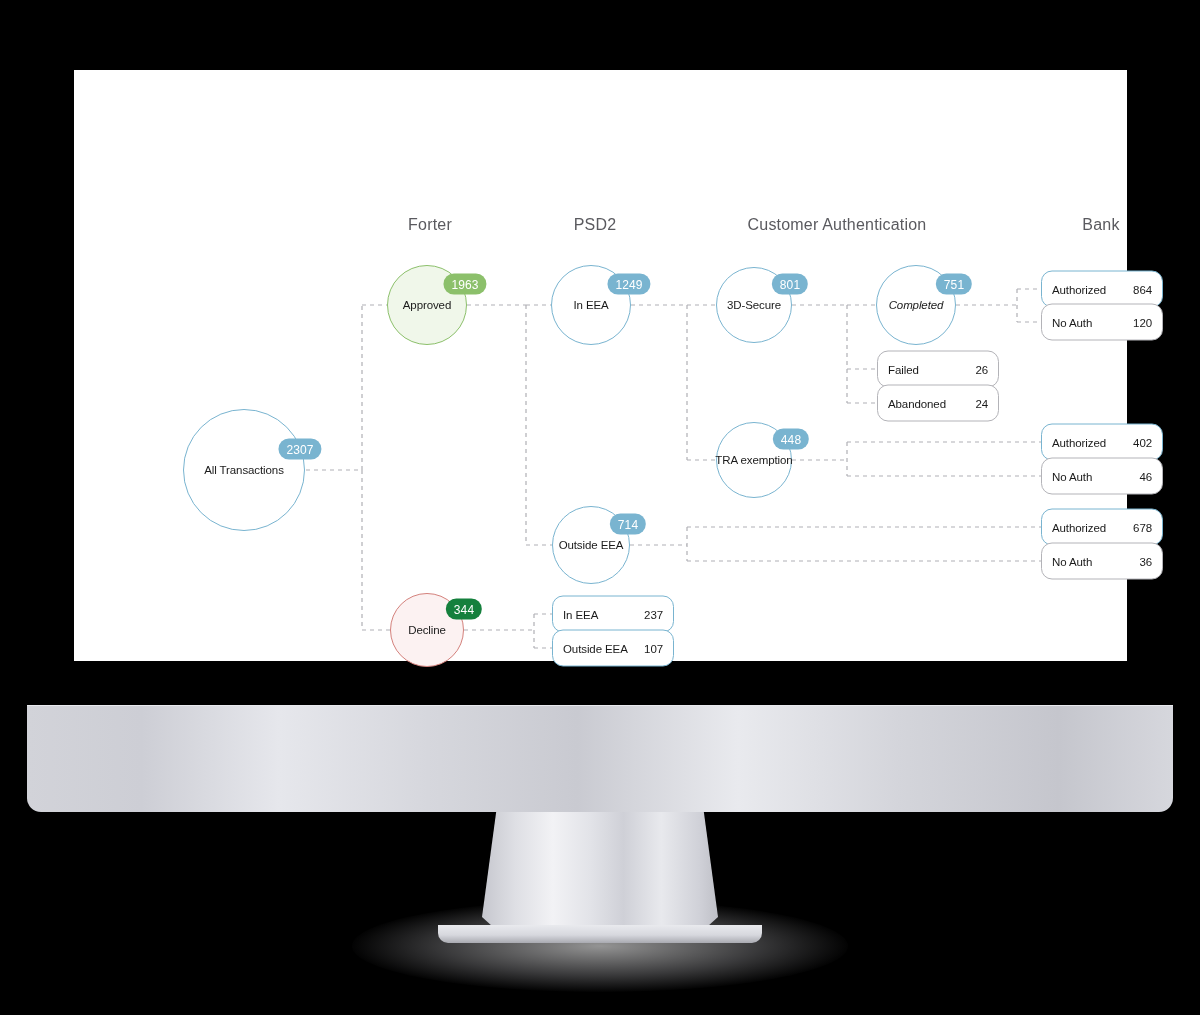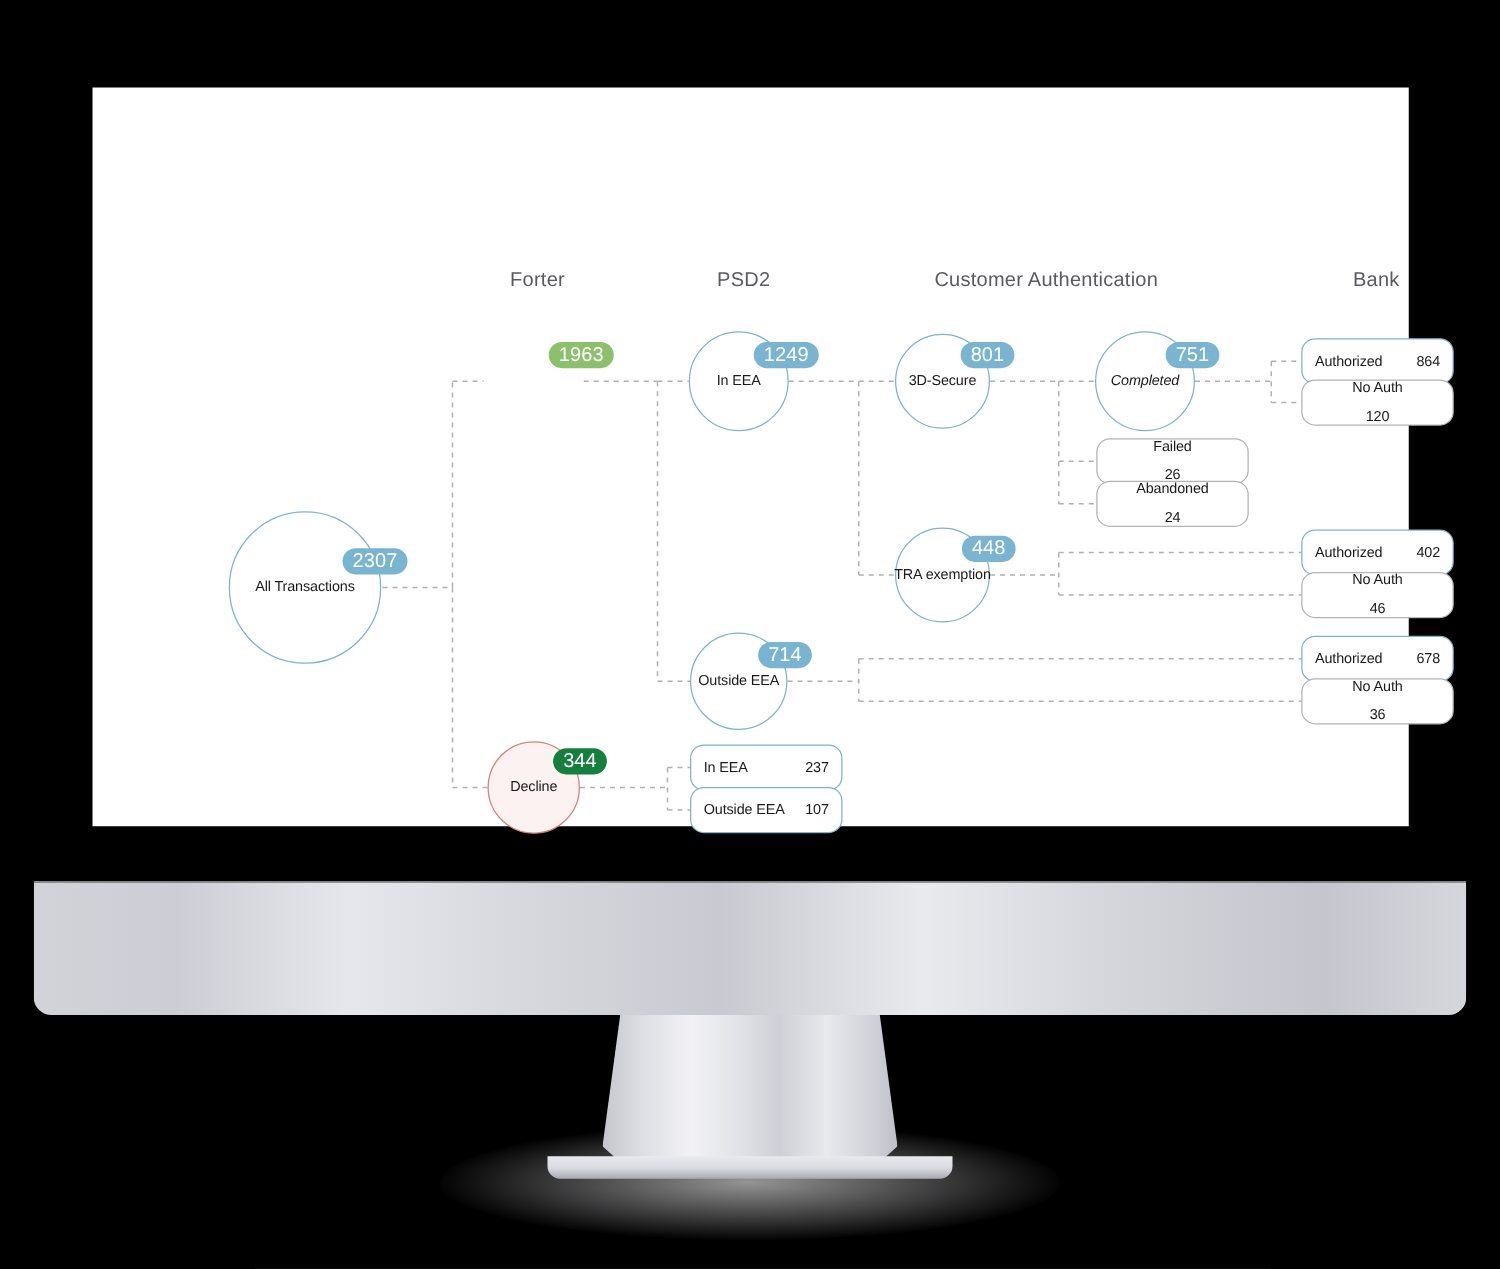"1963" .badge { font-size: 16px -> 12px }
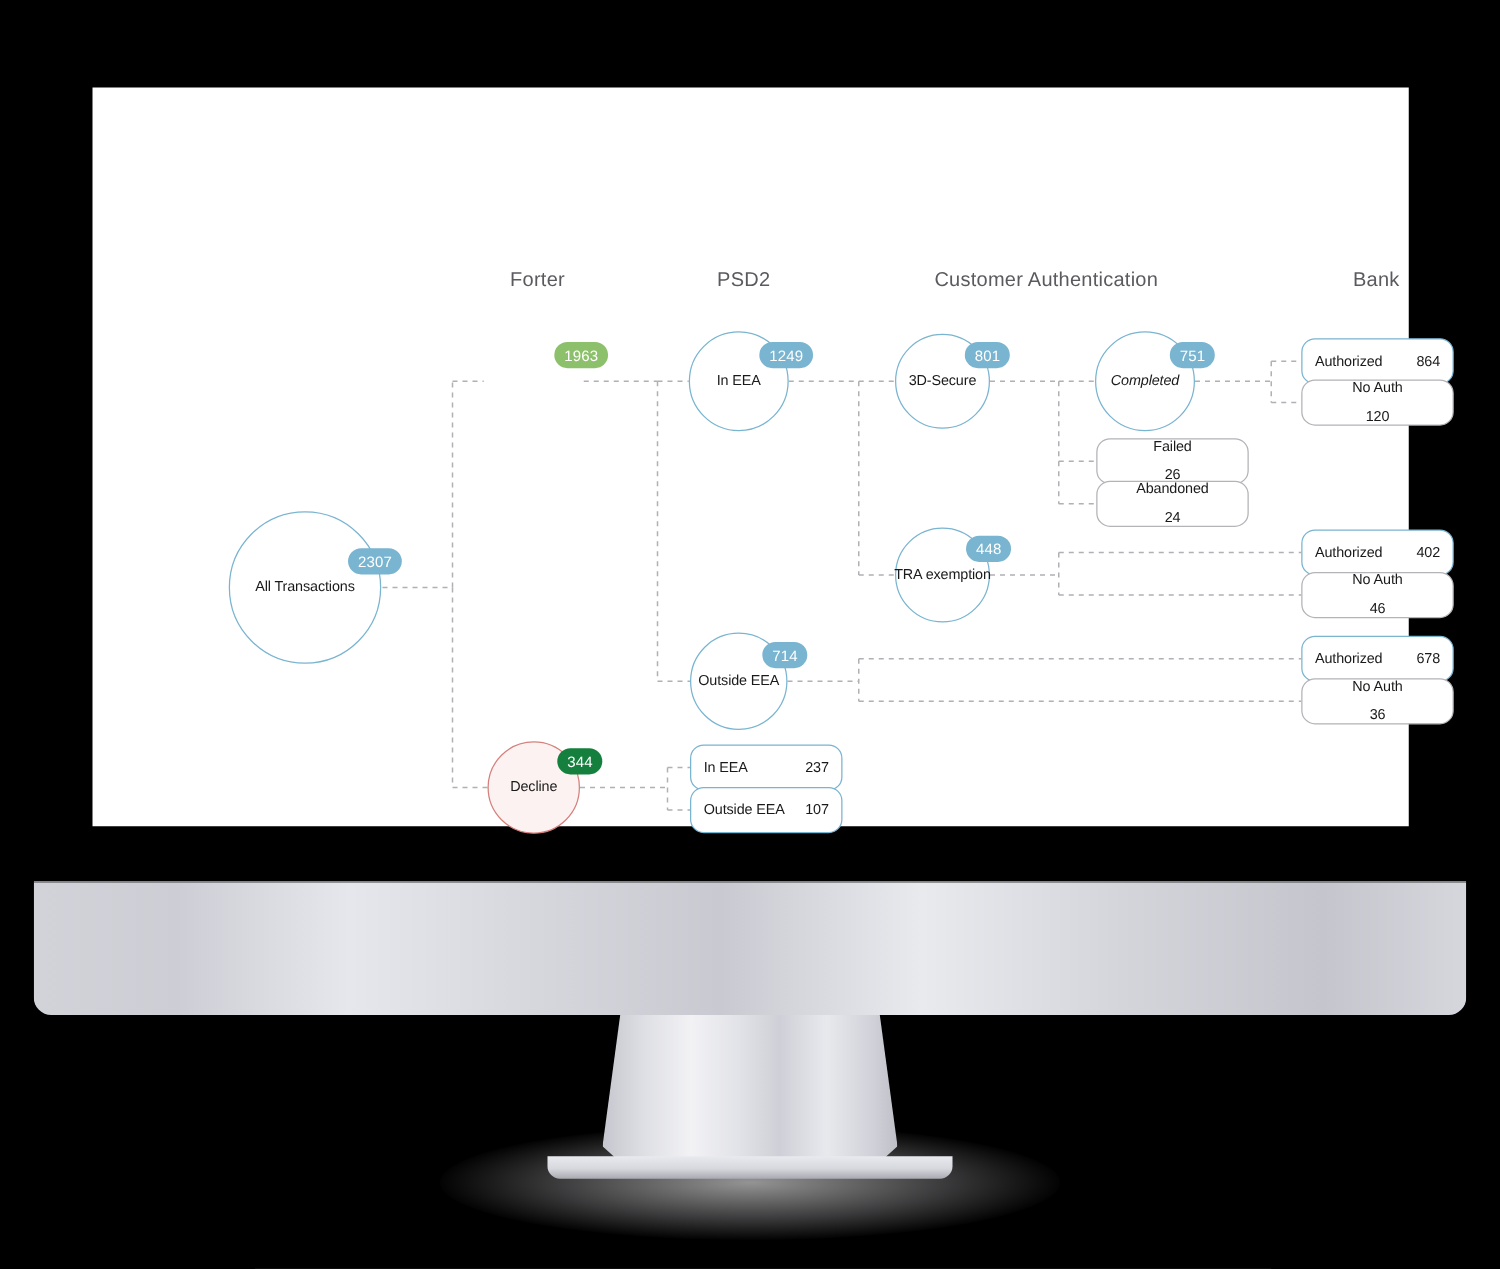"Approved" div.node { html: none -> <div> <span>Approved</span> </div> }
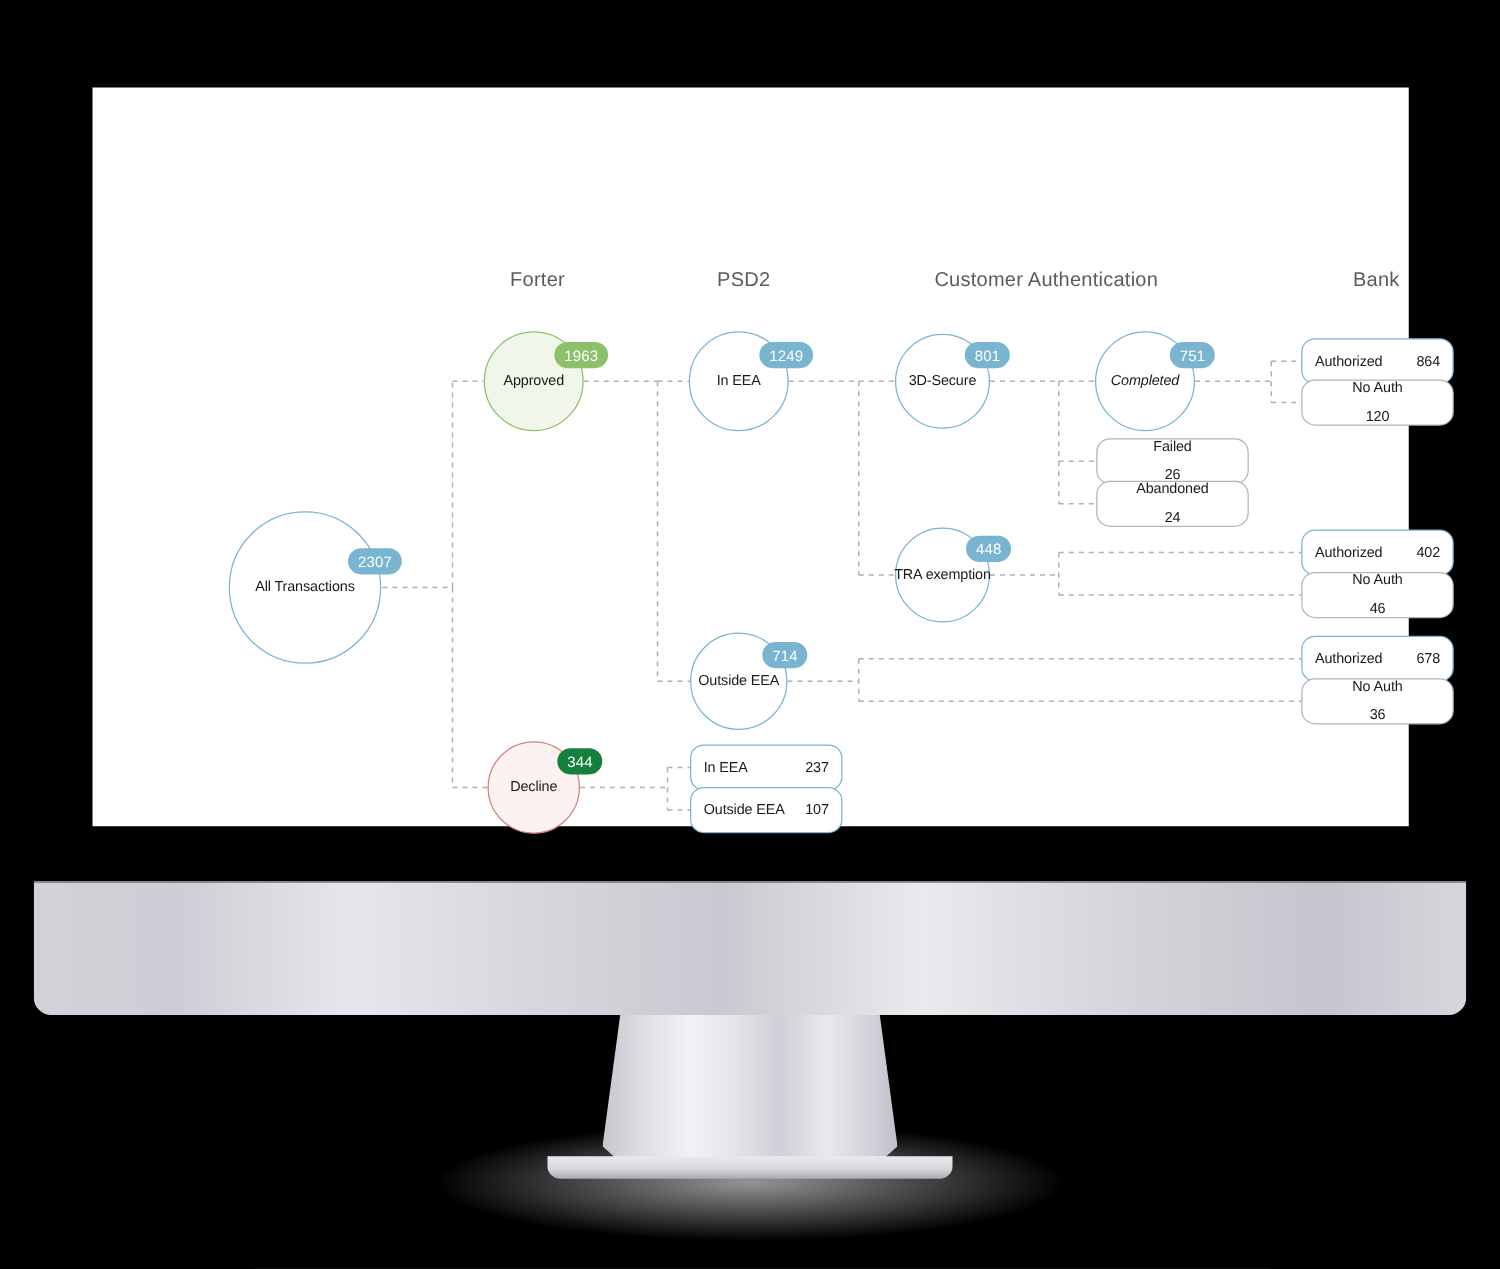"No Auth" .pill.grey { flex-direction: column -> none }
